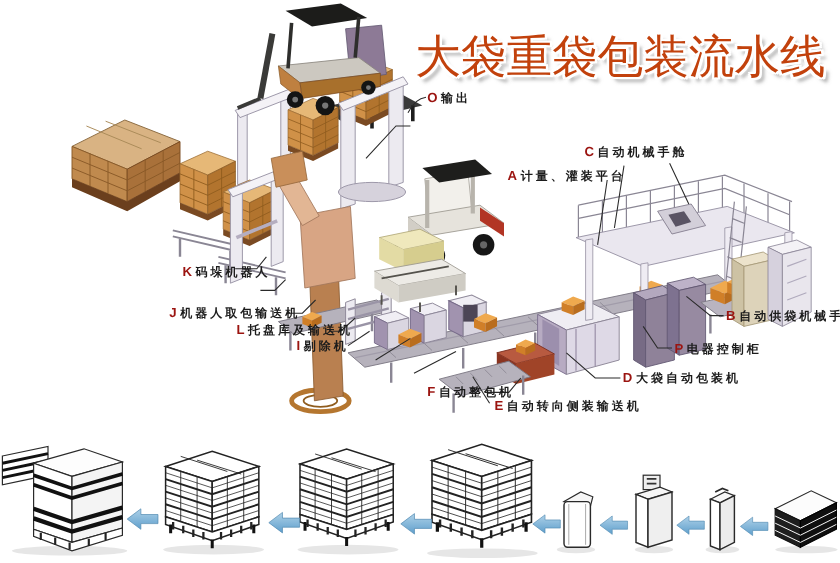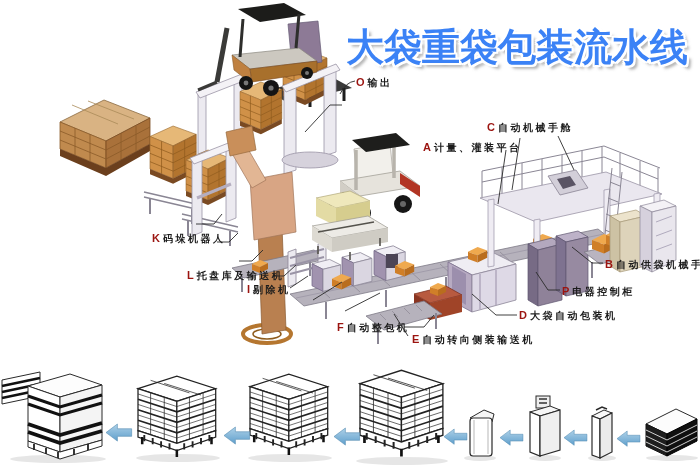"大袋重袋包装流水线" .main-title { color: #3b82f6 -> #c2410c; font-weight: bold -> normal }
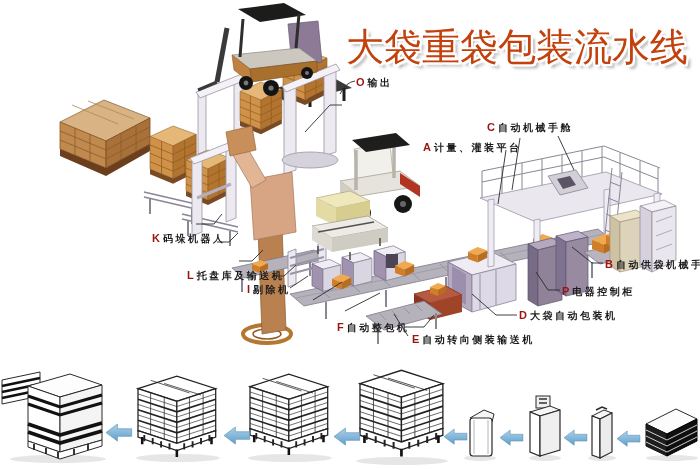"K 码垛机器人" div.lbl { top: 232px -> 221px }
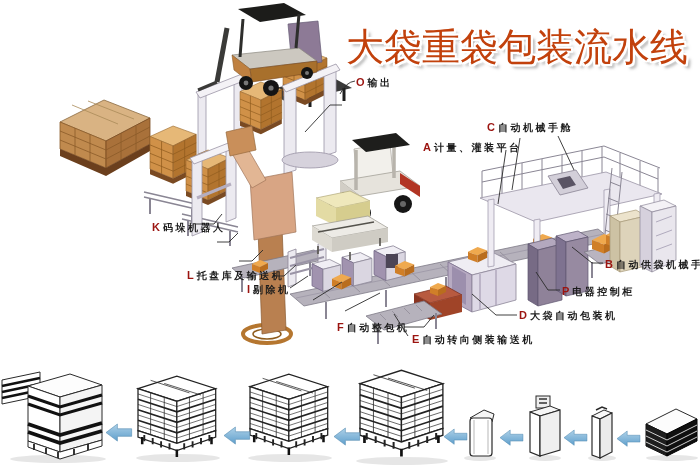"J 机器人取包输送机" div.lbl { html: none -> <div><b>J</b><span>机器人取包输送机</span></div> }
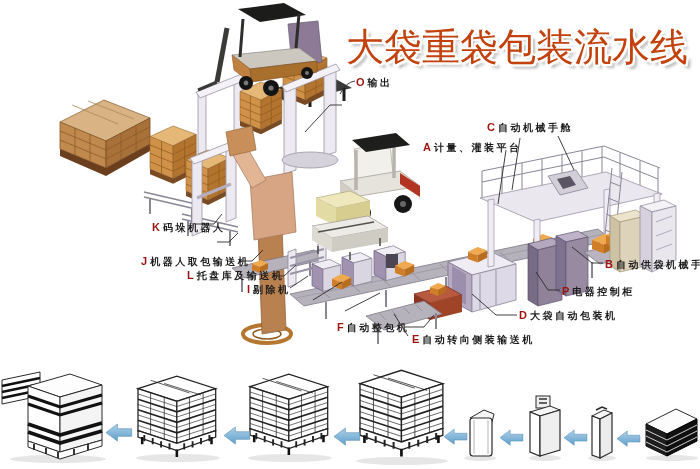"L 托盘库及输送机" div.lbl { left: 187px -> 197px }
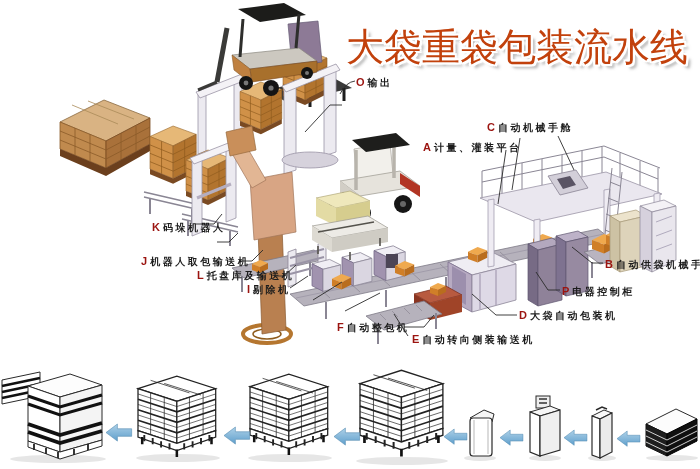"F 自动整包机" div.lbl { left: 337px -> 356px }
